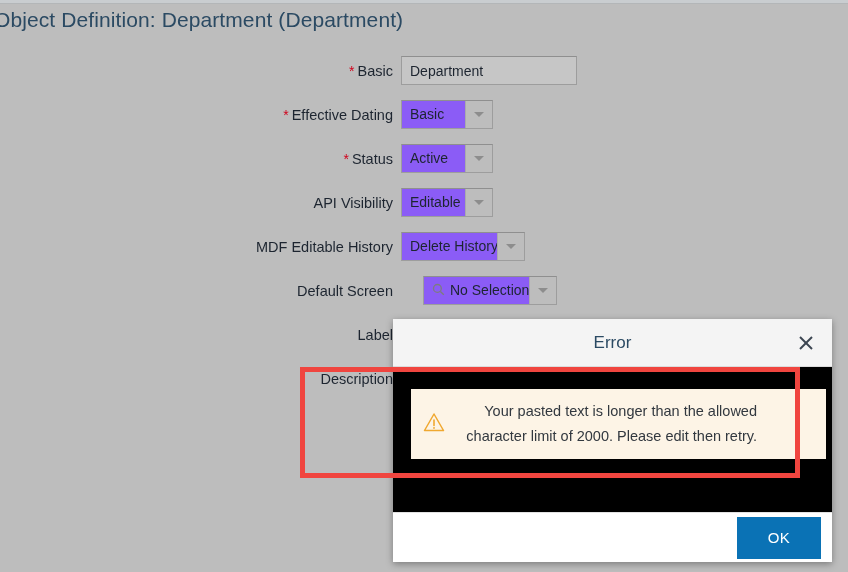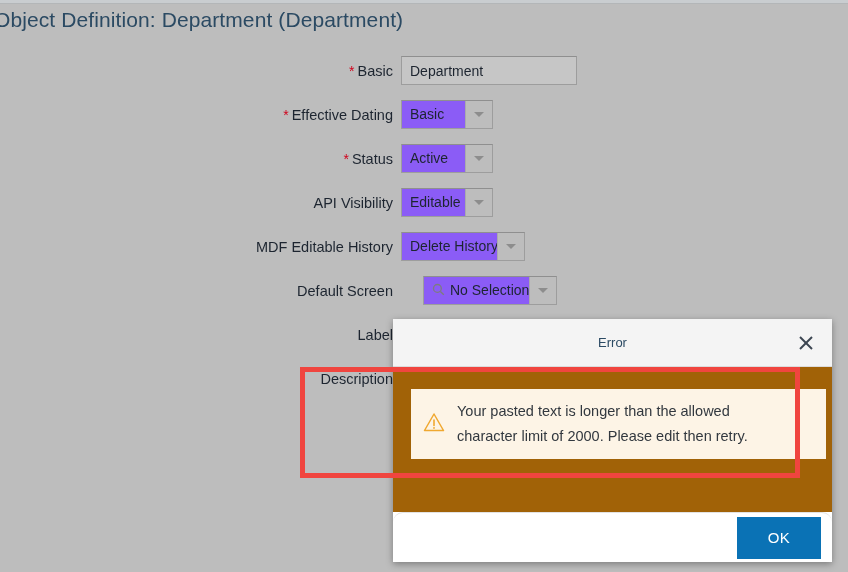"Error" #dialog-title { font-size: 13px -> 17px }
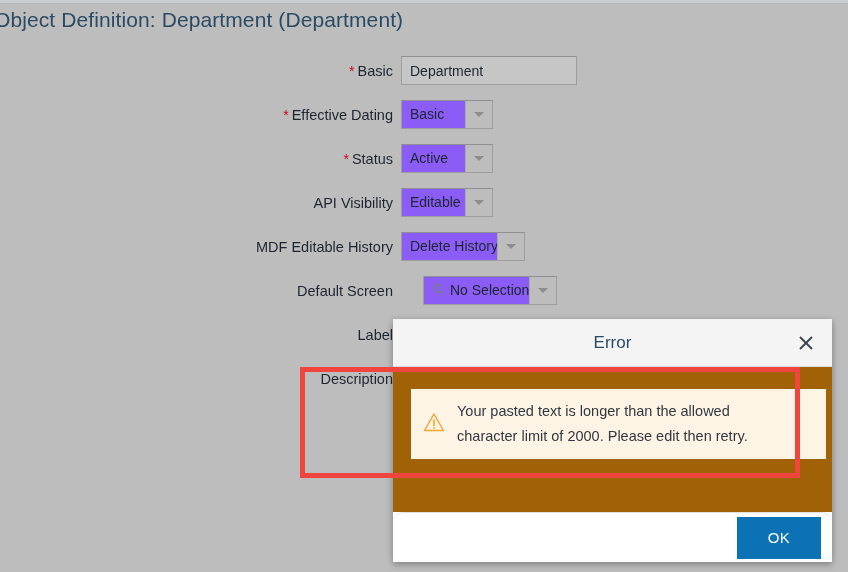"Your pasted text is longer" #dialog-body { background: #a16207 -> #000000; text-align: none -> right }
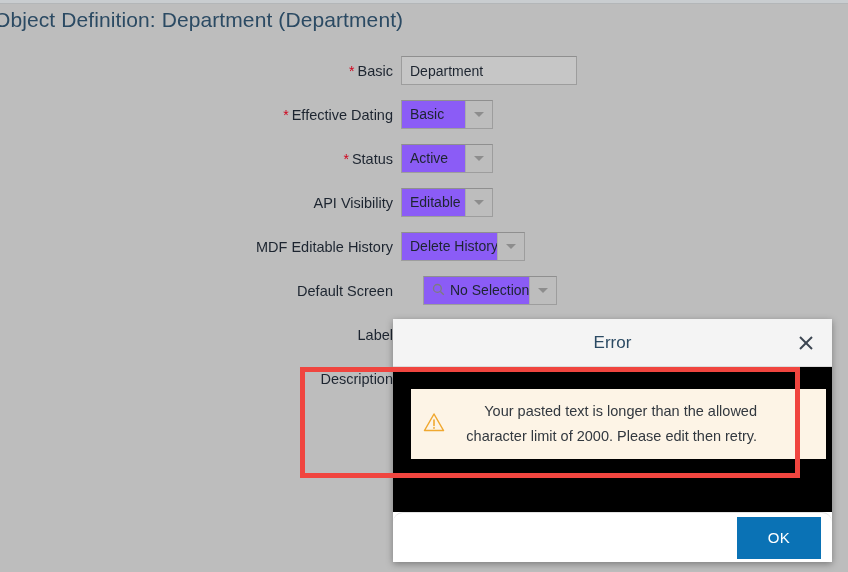"OK" #dialog-footer { border-radius: 10px -> none }
